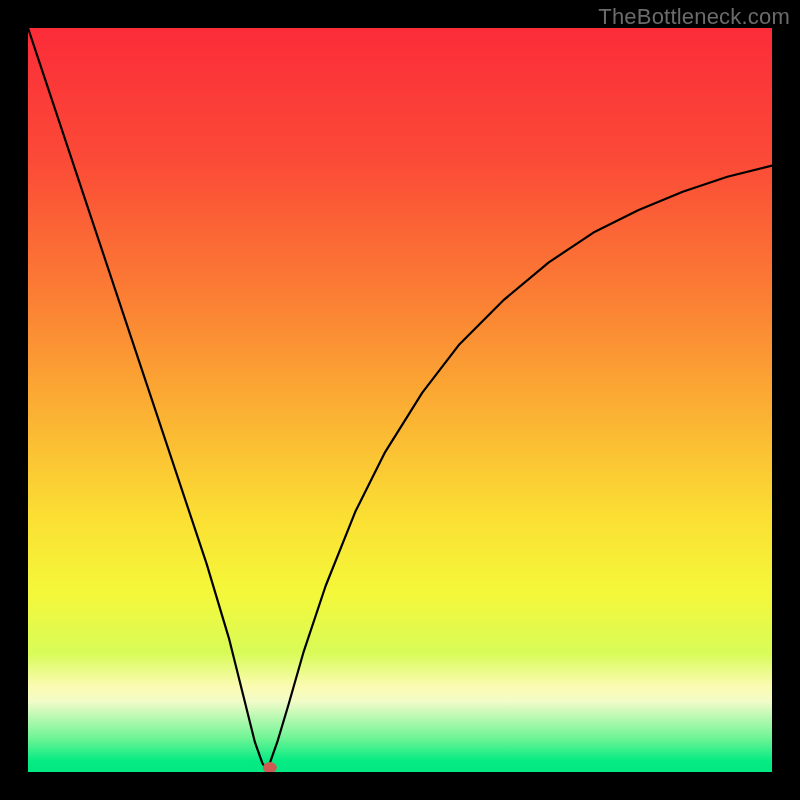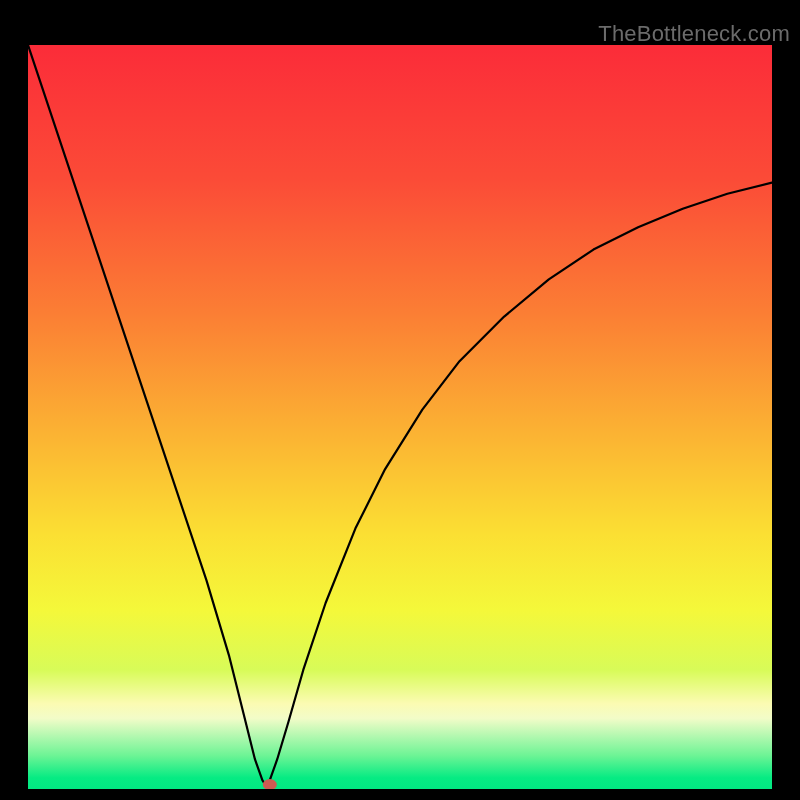"TheBottleneck.com" .frame { margin-top: 17px -> none }
